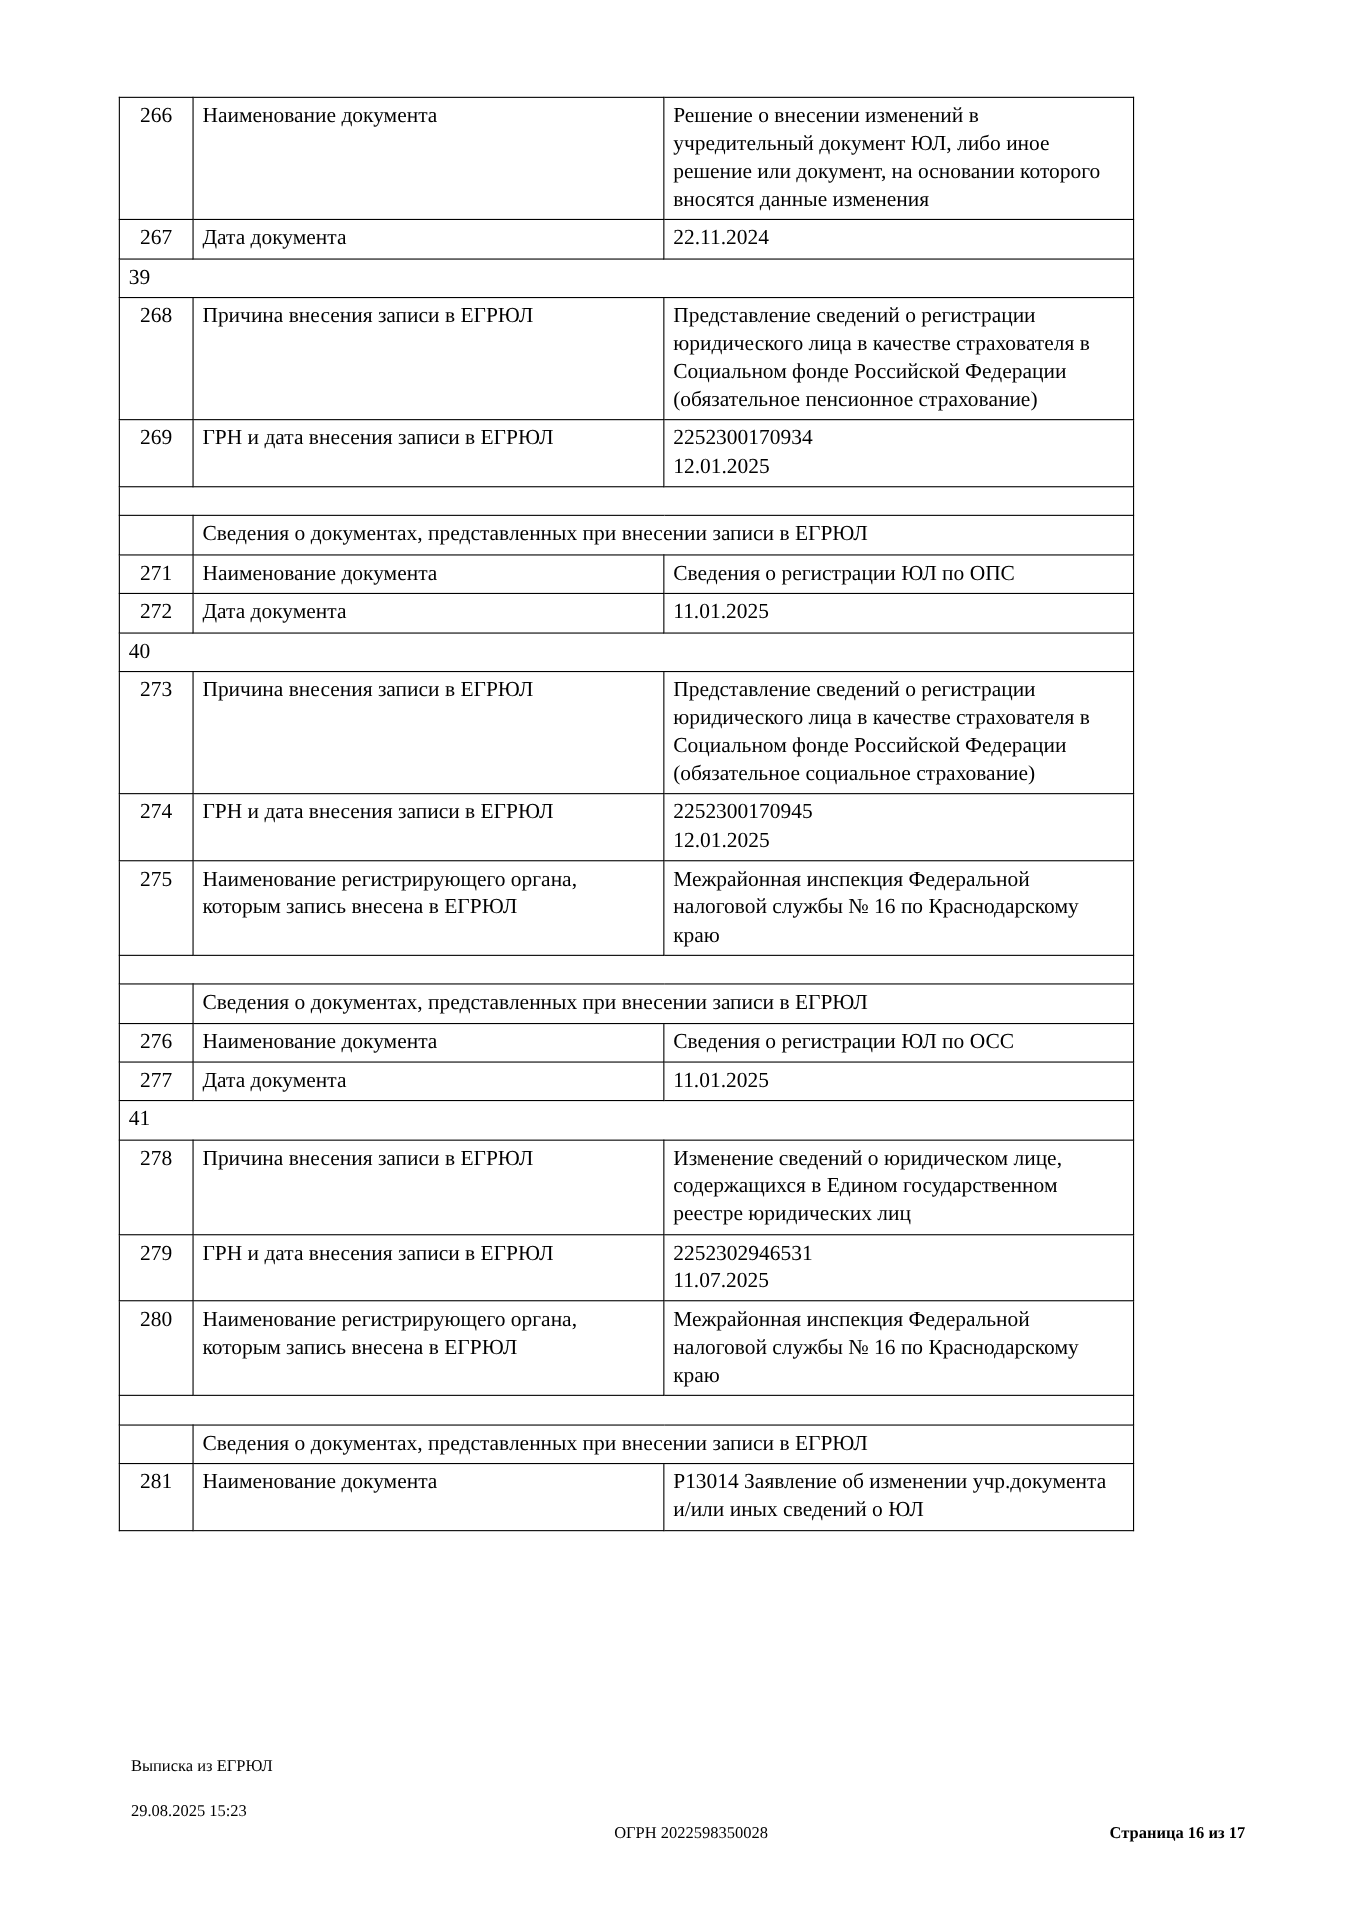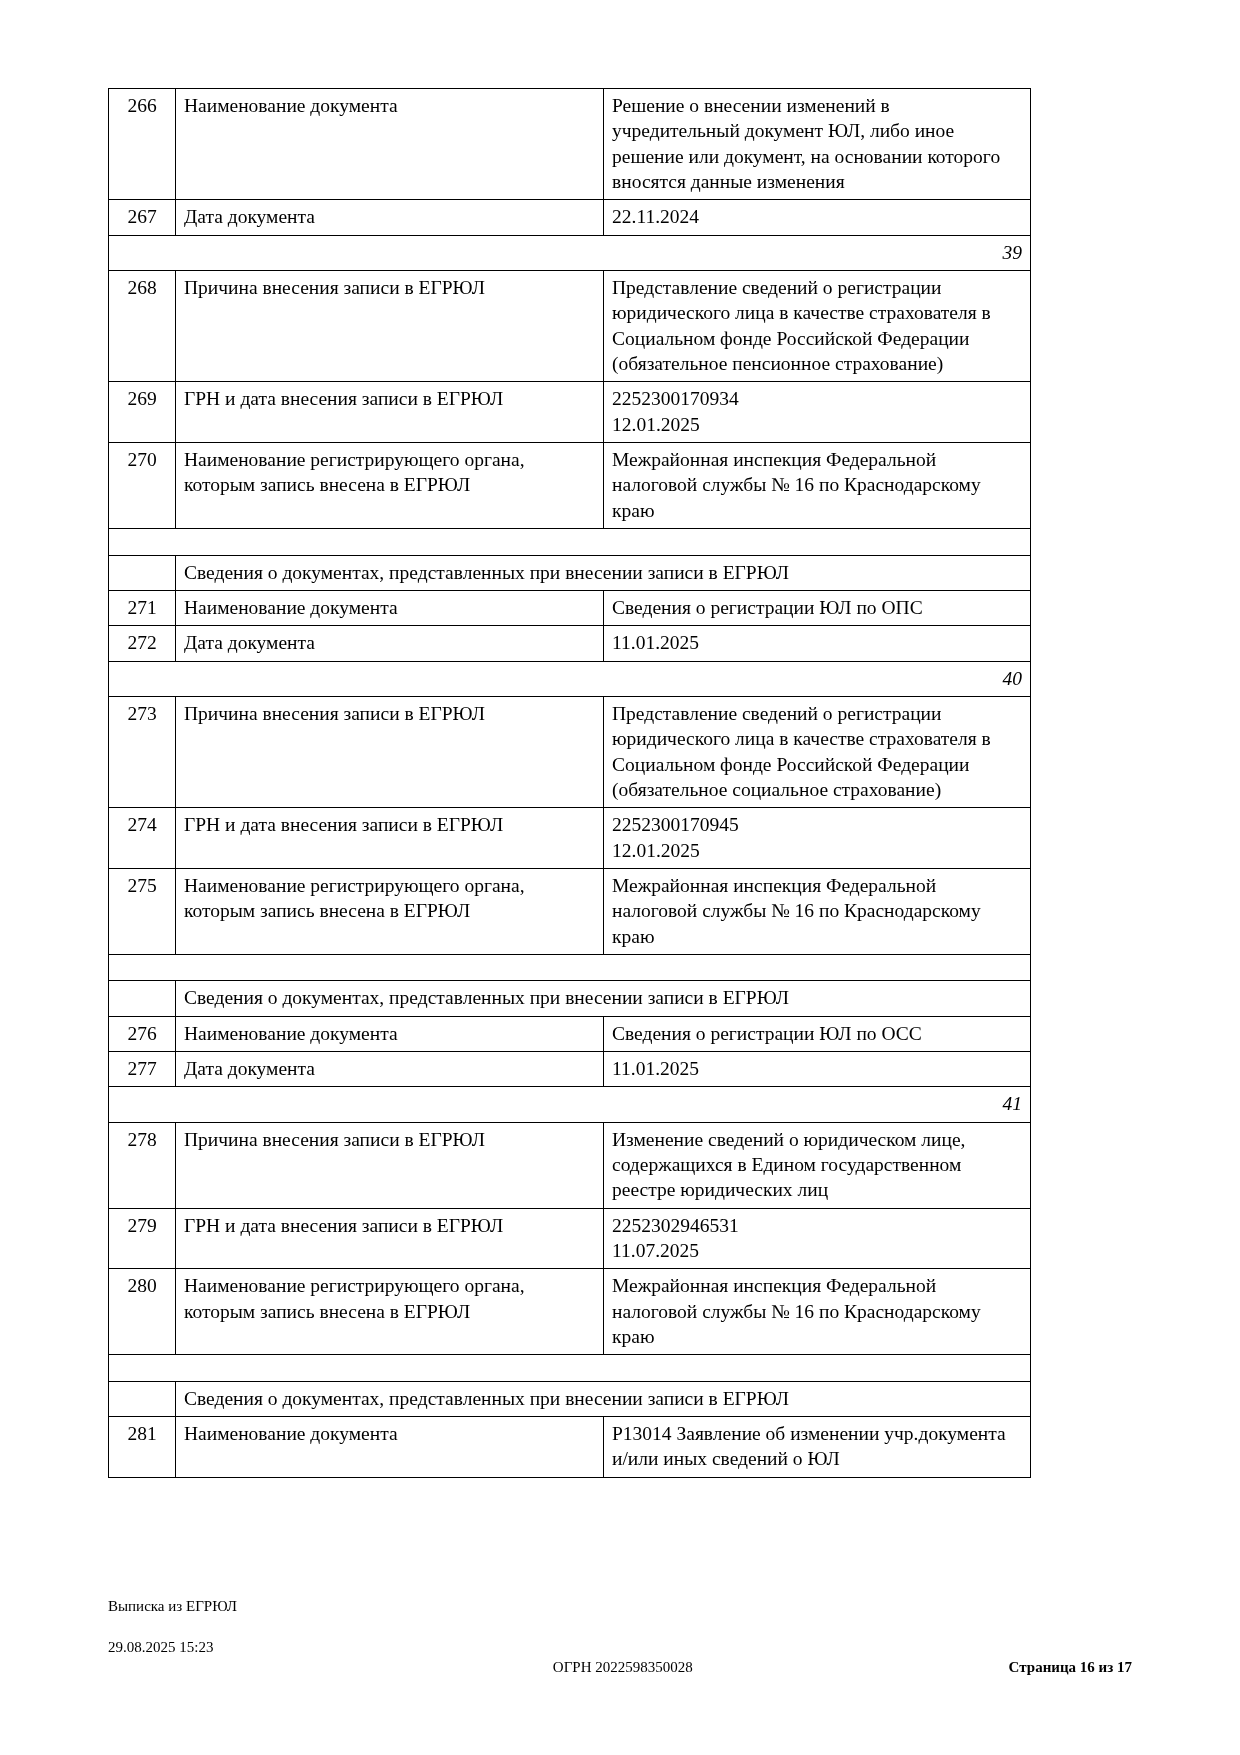"39" td.group { font-style: italic -> none; text-align: right -> left }
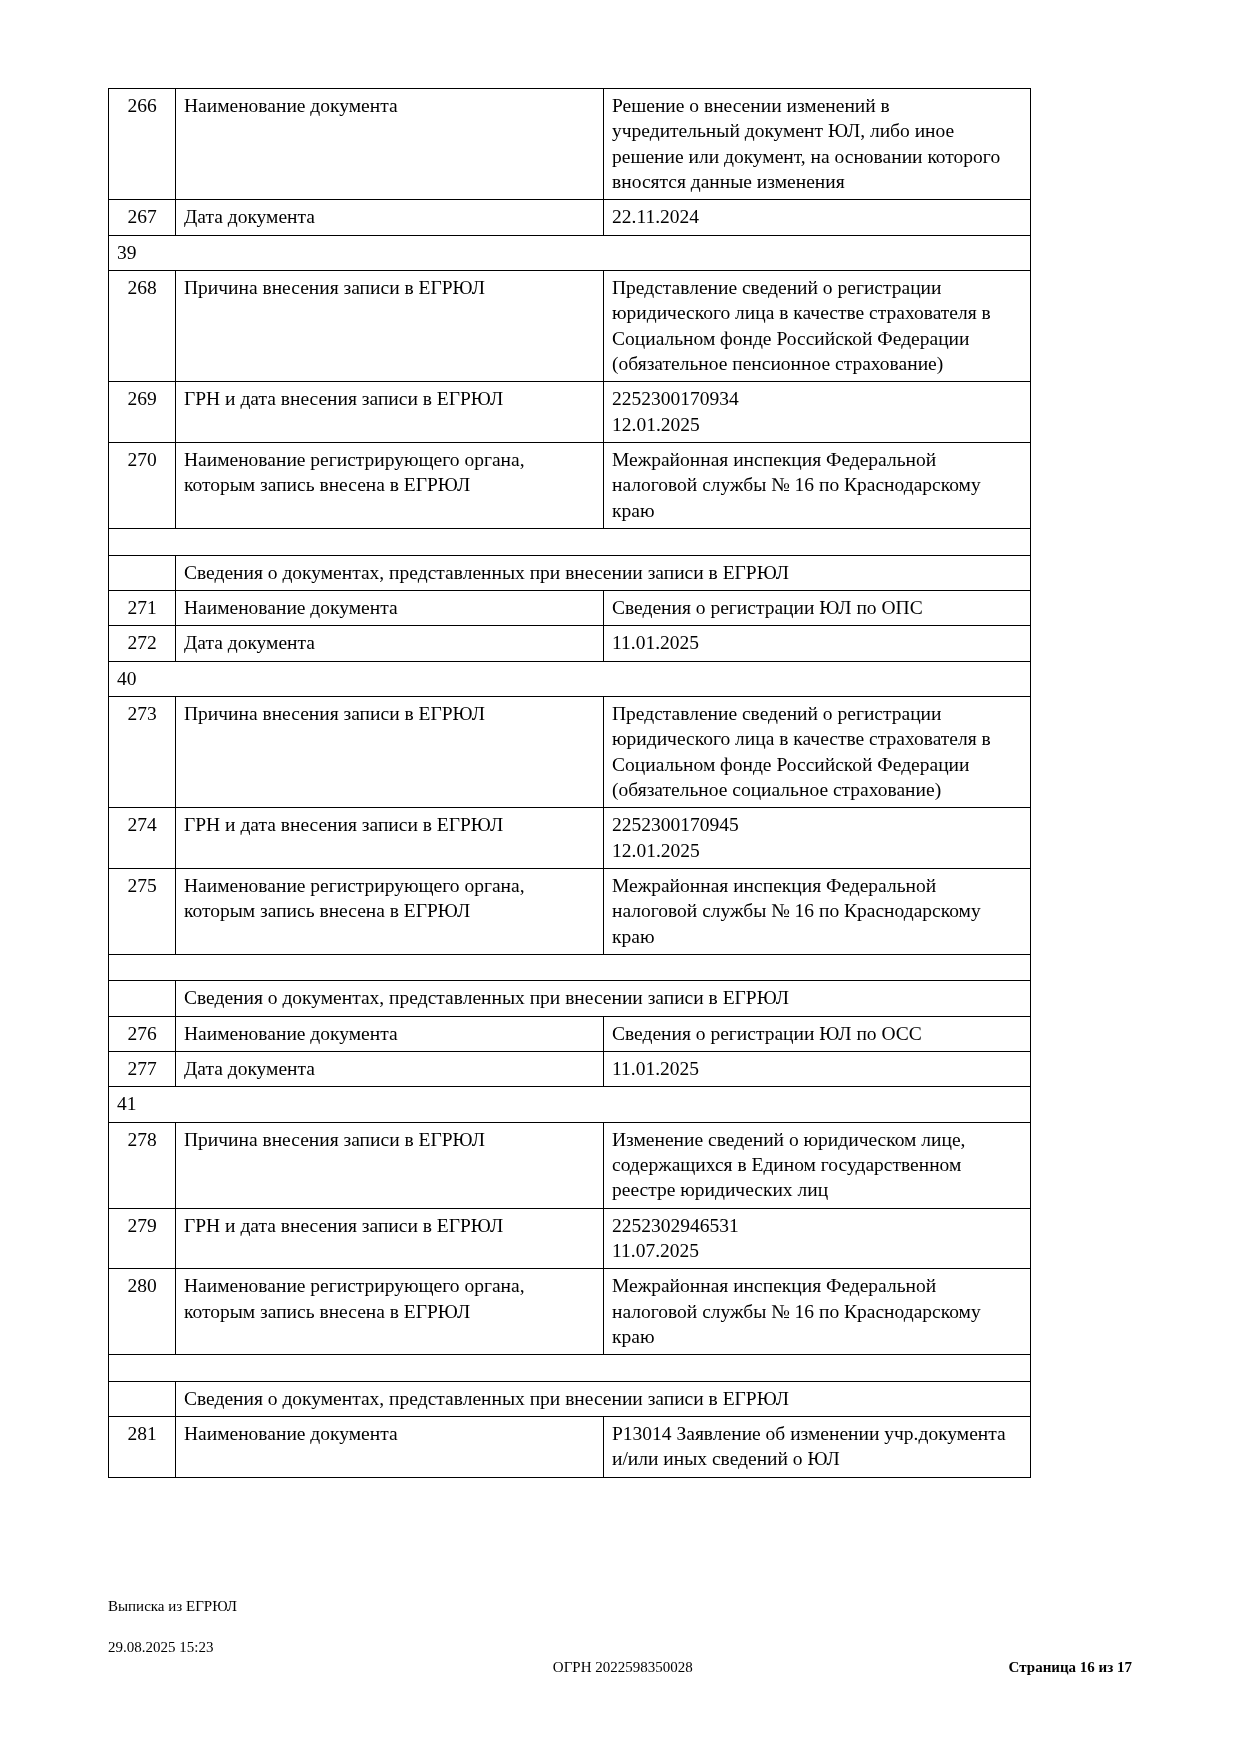"270" tr { html: <tr> <td>270</td> <td>Наименование регистрирующего органа, которым запись внесена в ЕГРЮЛ</td> <td>Межрайонная инспекция Федеральной налоговой службы № 16 по Краснодарскому краю</td> </tr> -> none }
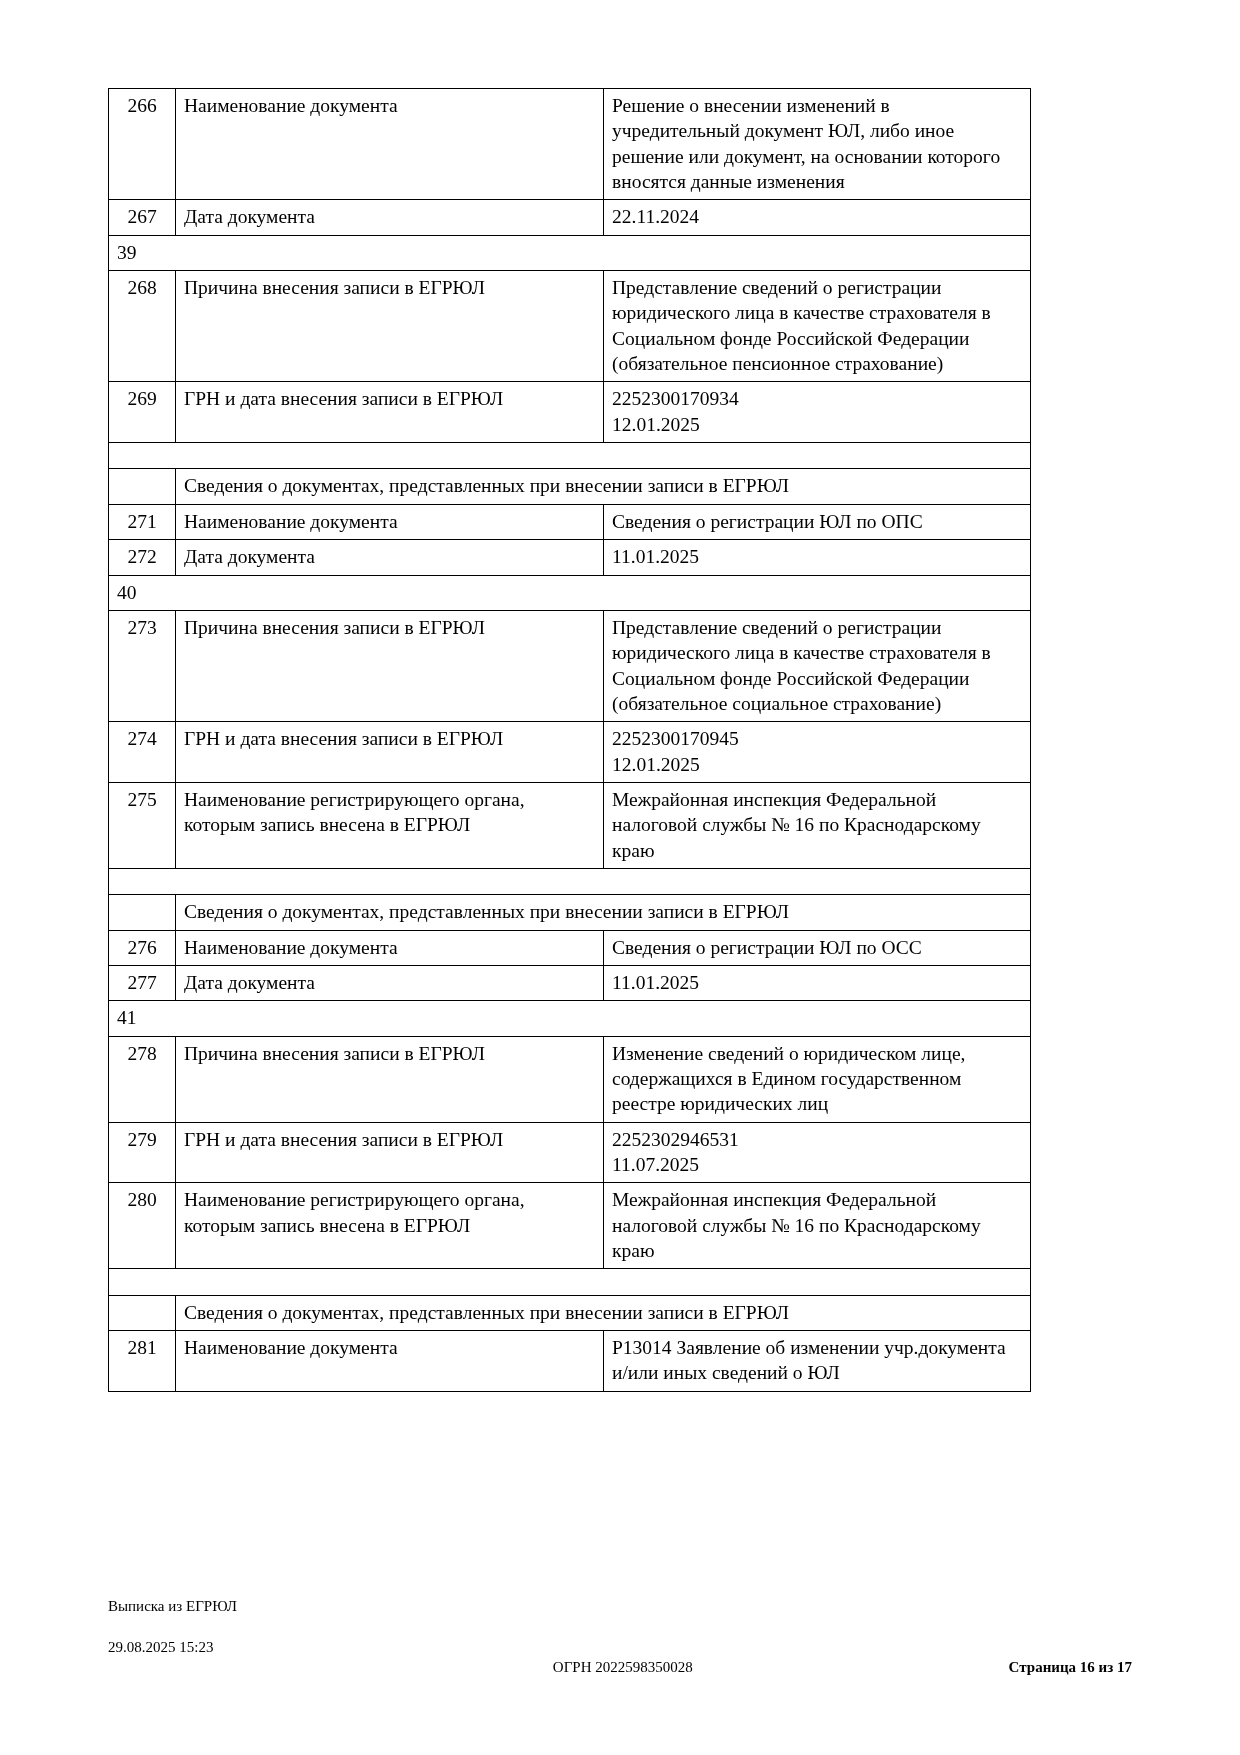"Выписка из ЕГРЮЛ" .footer { left: 108px -> 119px }
